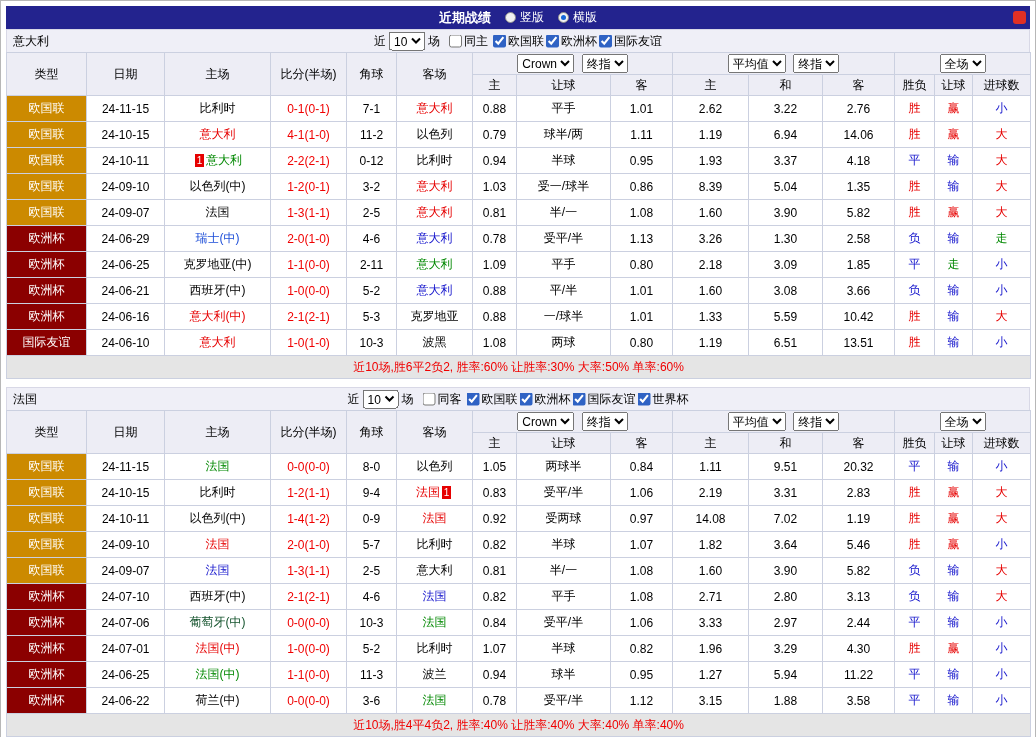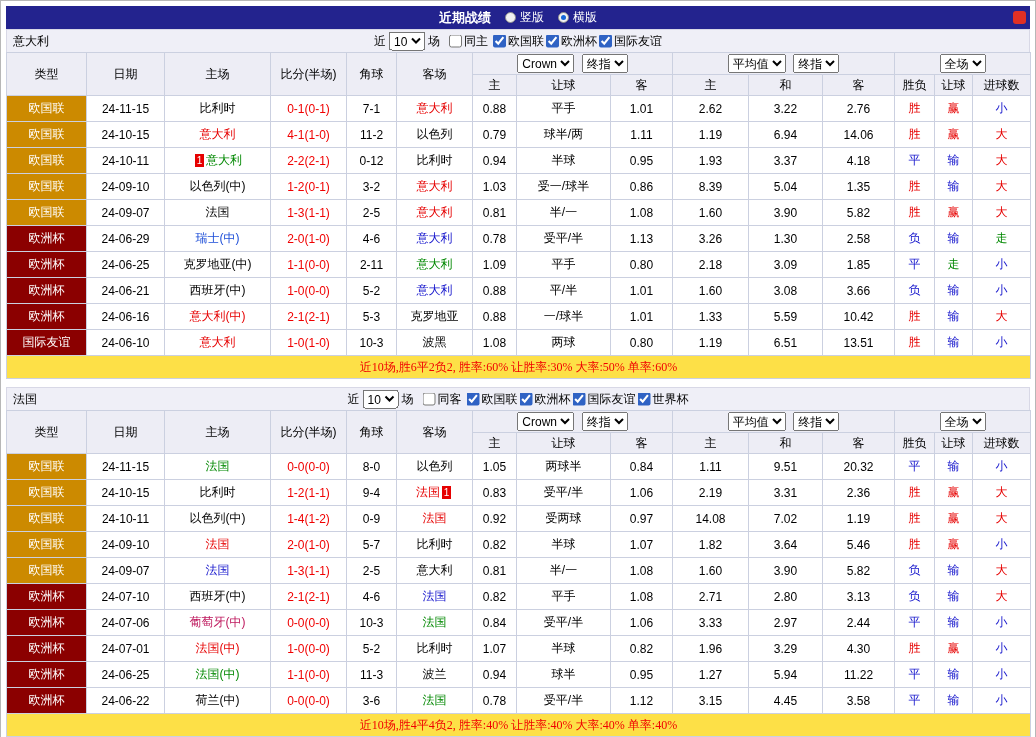"近10场,胜6平2负2, 胜率:60% 让胜率:30% 大率:50%" .summary { background: #fde047 -> #e5e5e5; font-family: Liberation Serif, serif -> none }
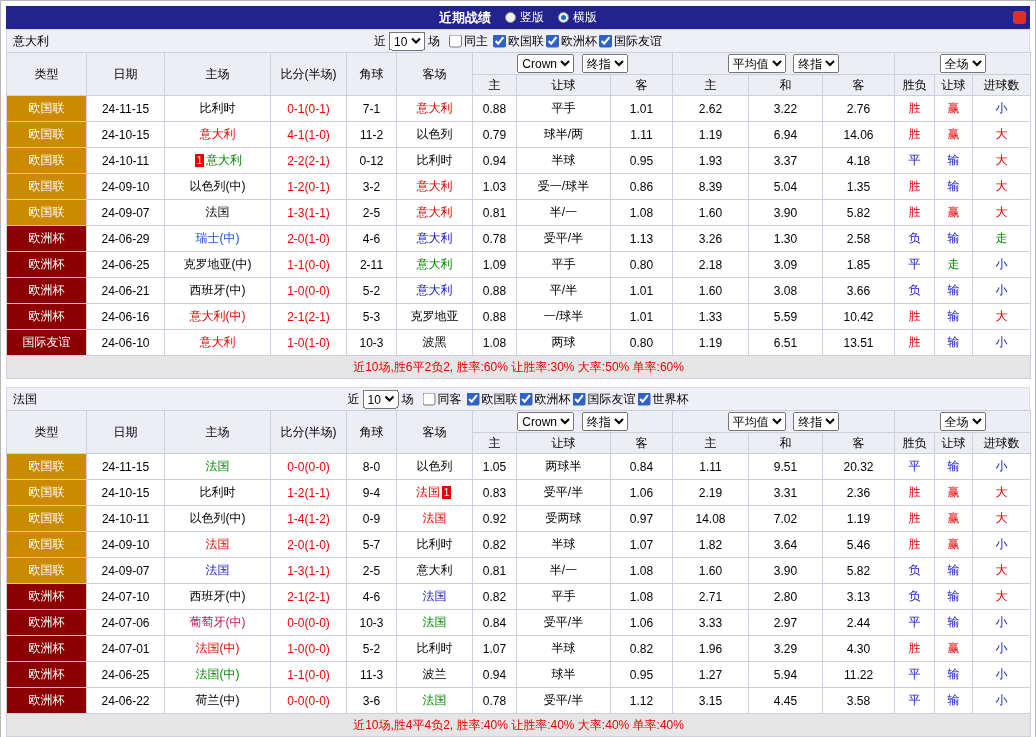"2.36" td.odd { text: 2.36 -> 2.83 }
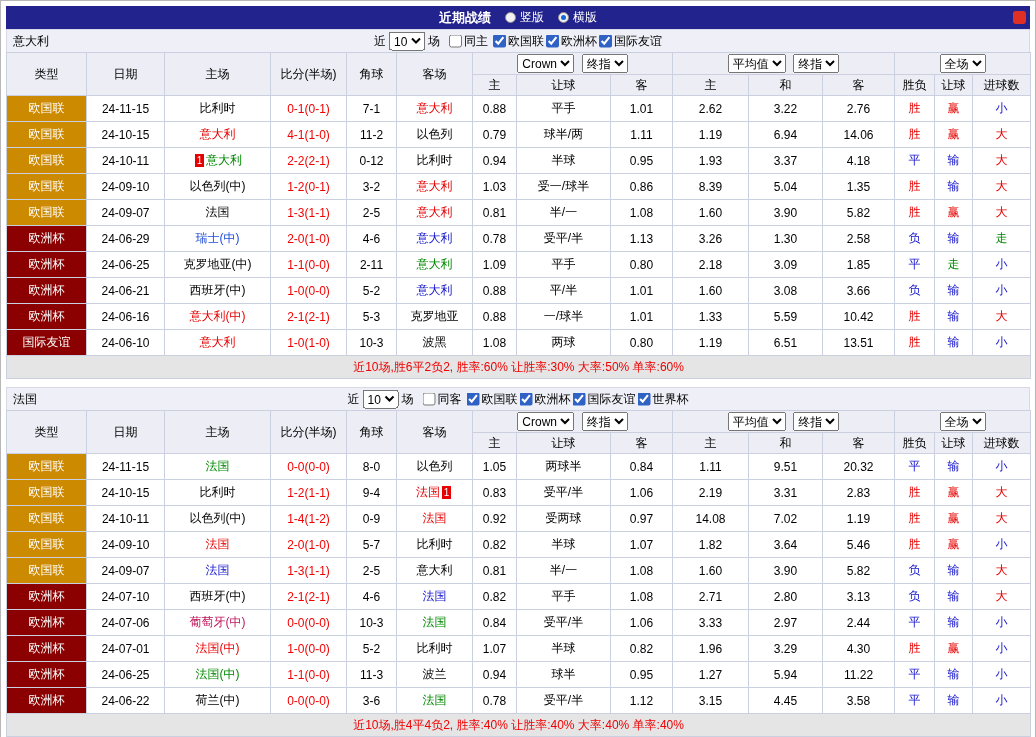"葡萄牙(中)" span { color: #be185d -> #14532d }
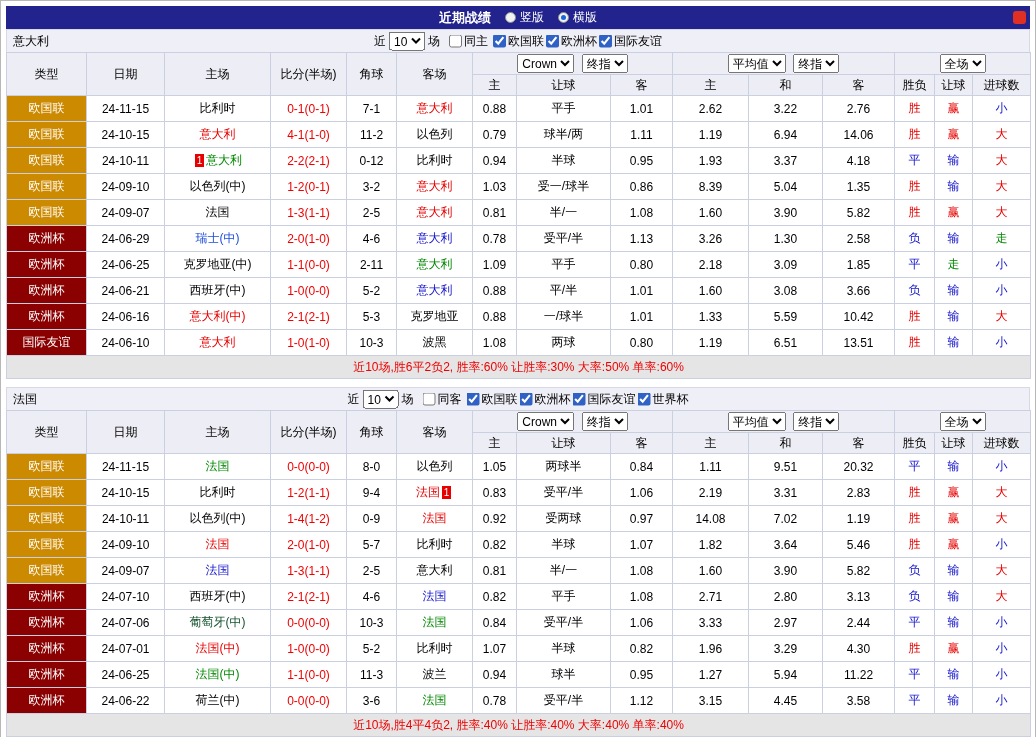"4.45" td.odd { text: 4.45 -> 1.88 }
